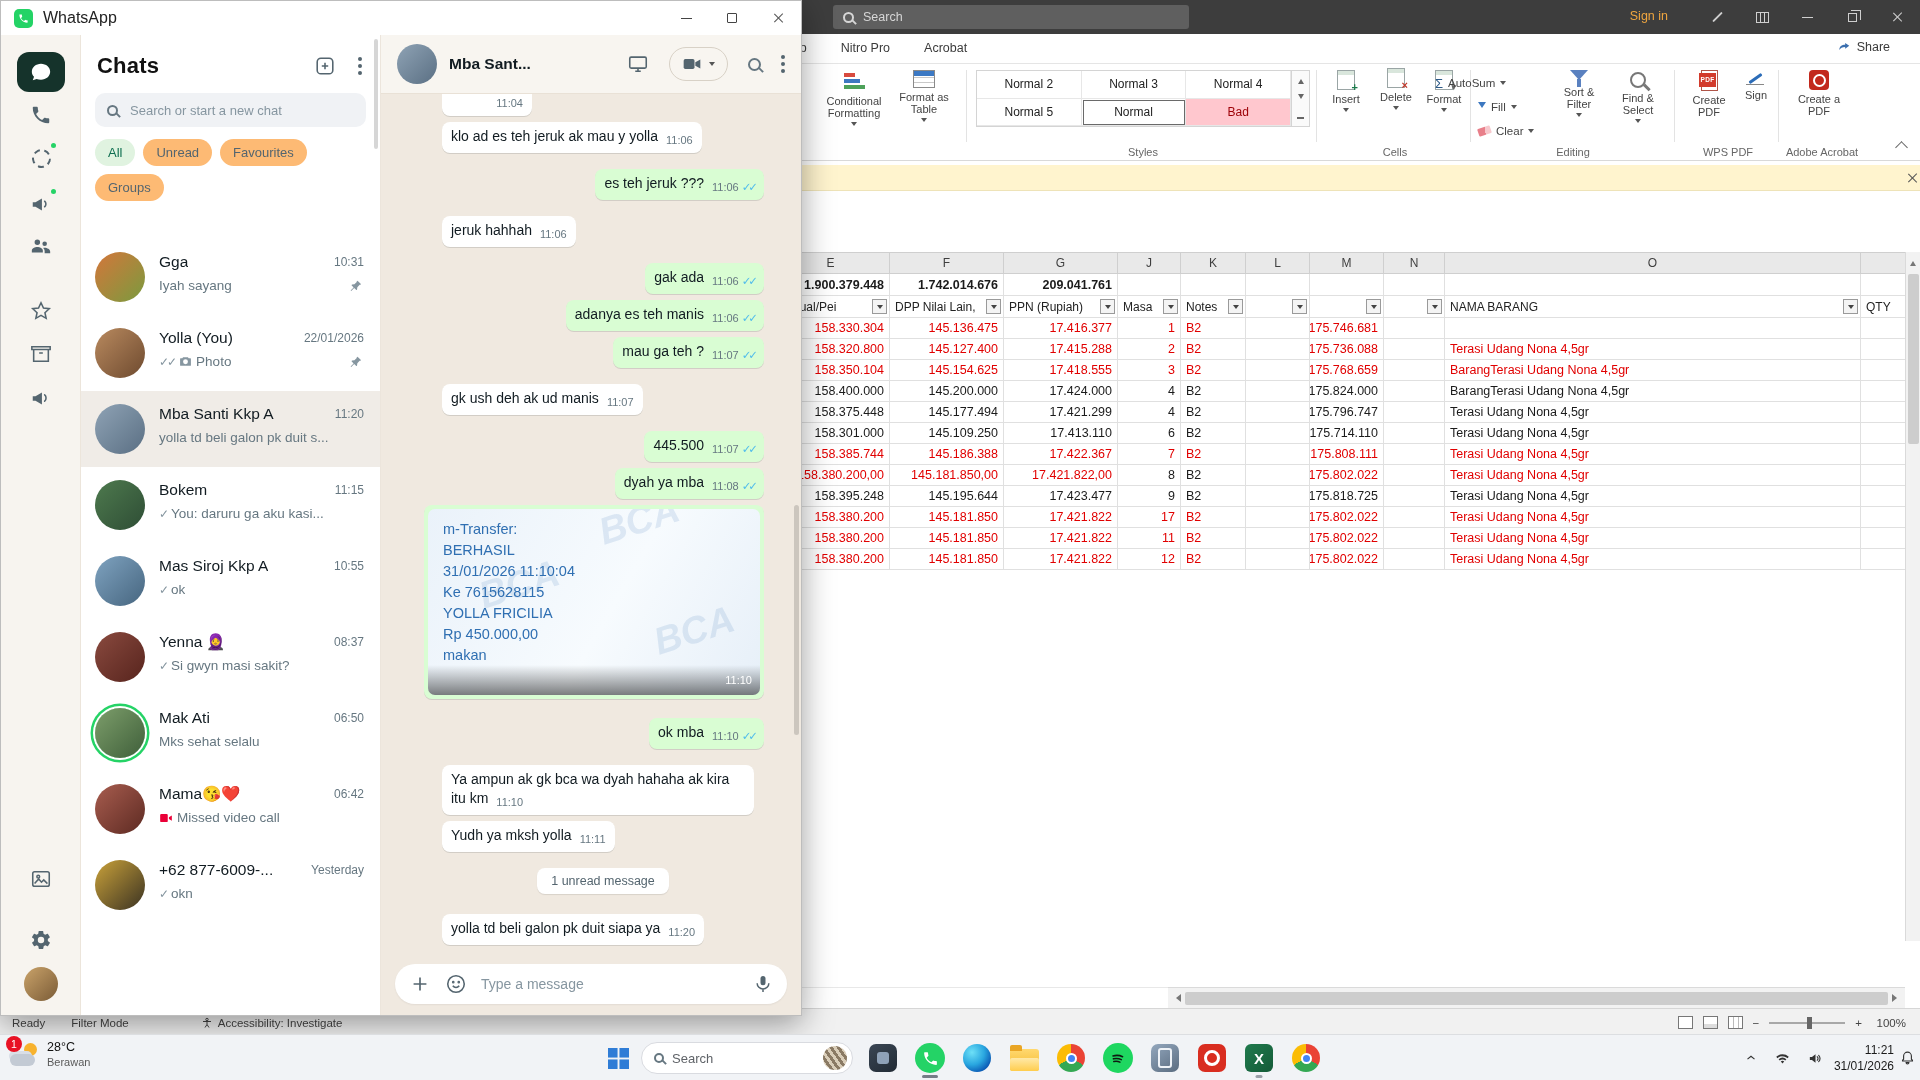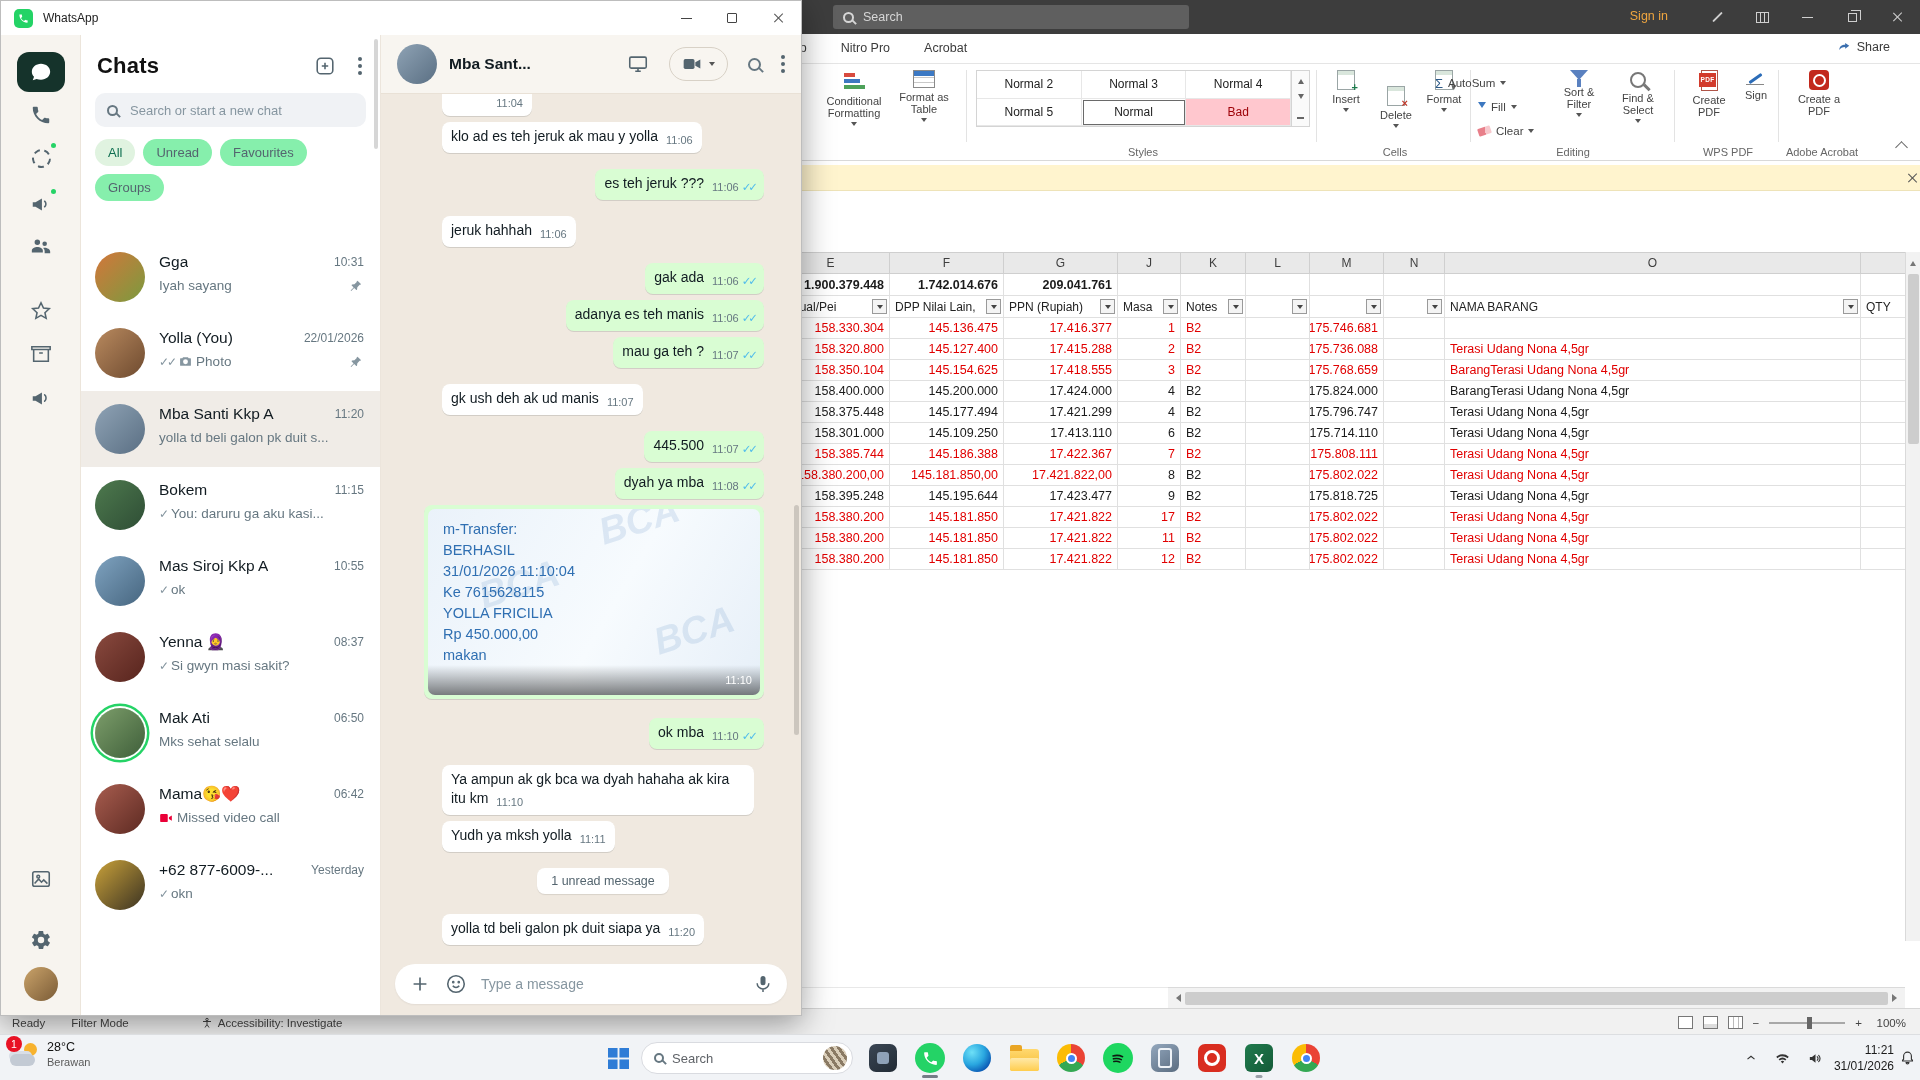"WhatsApp" .wa-title { font-size: 12px -> 16px }
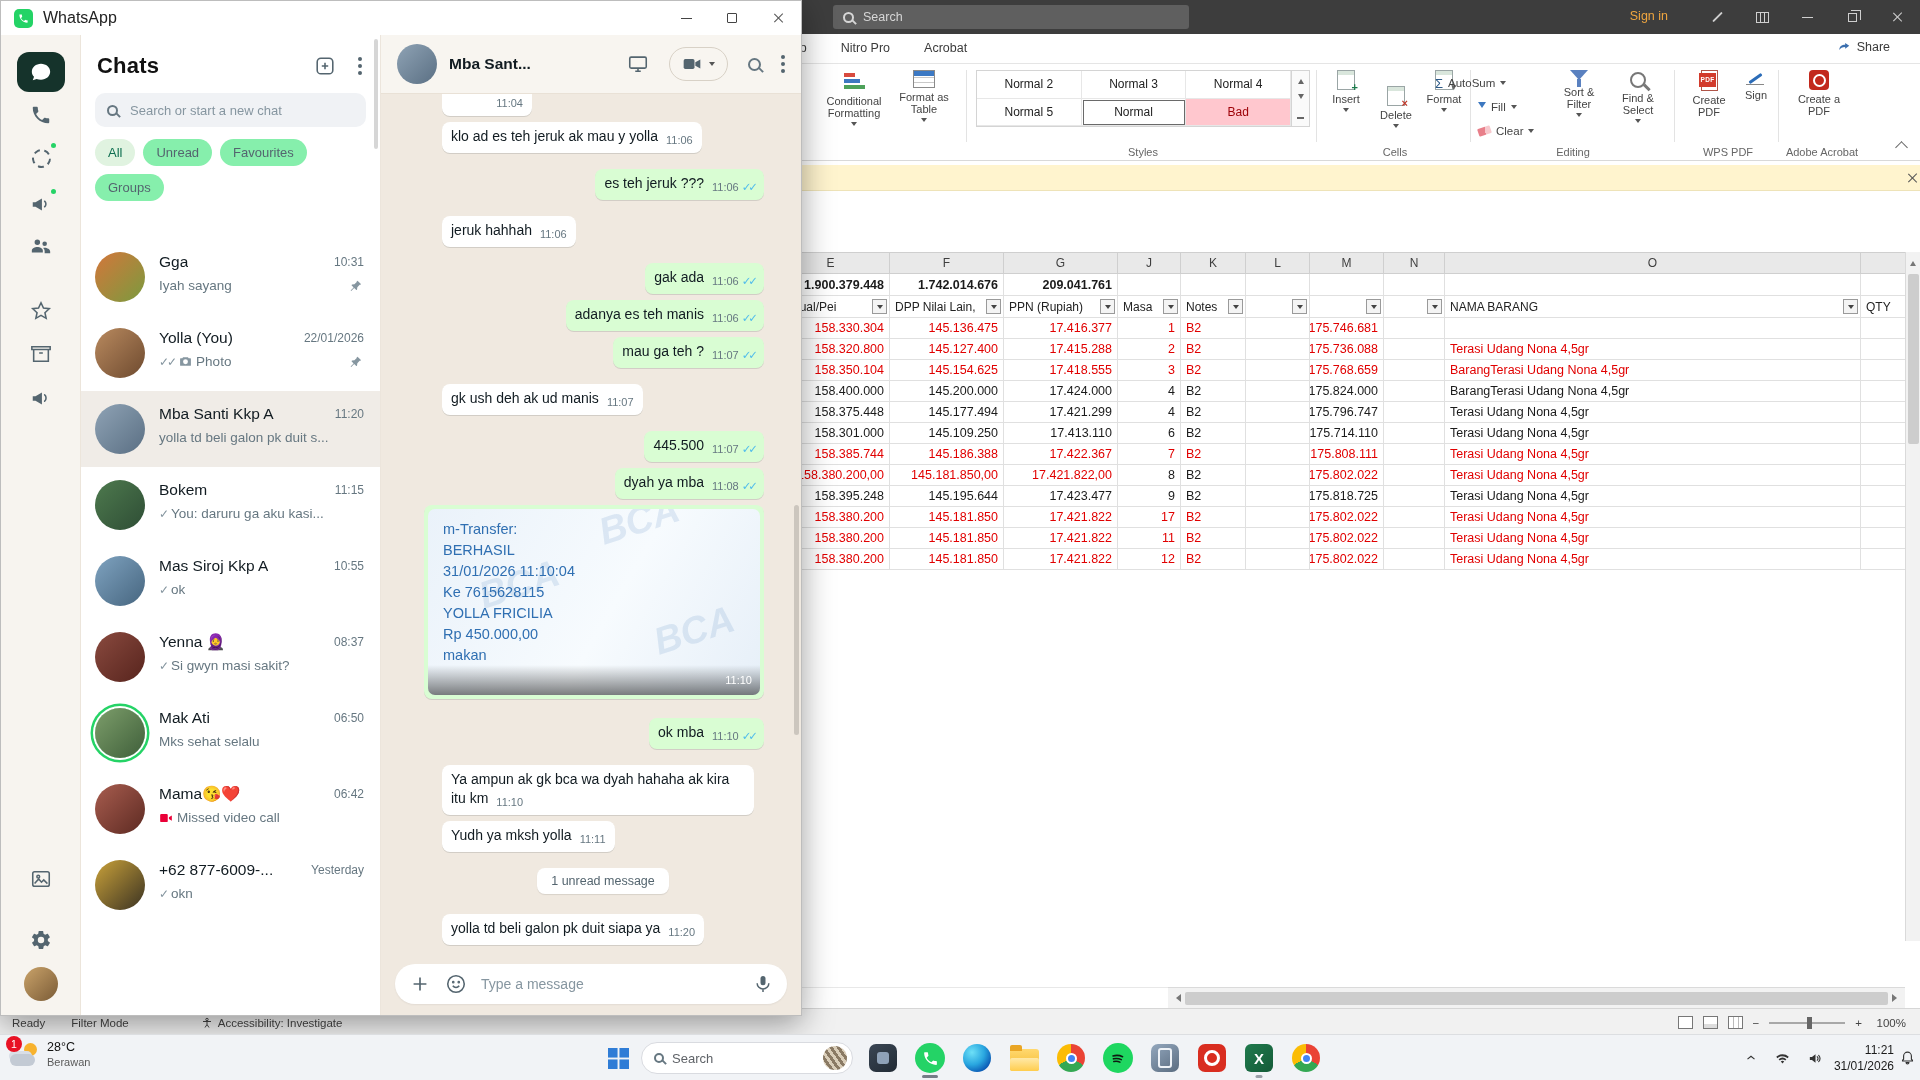"Delete" div.rb { top: 22px -> 4px }
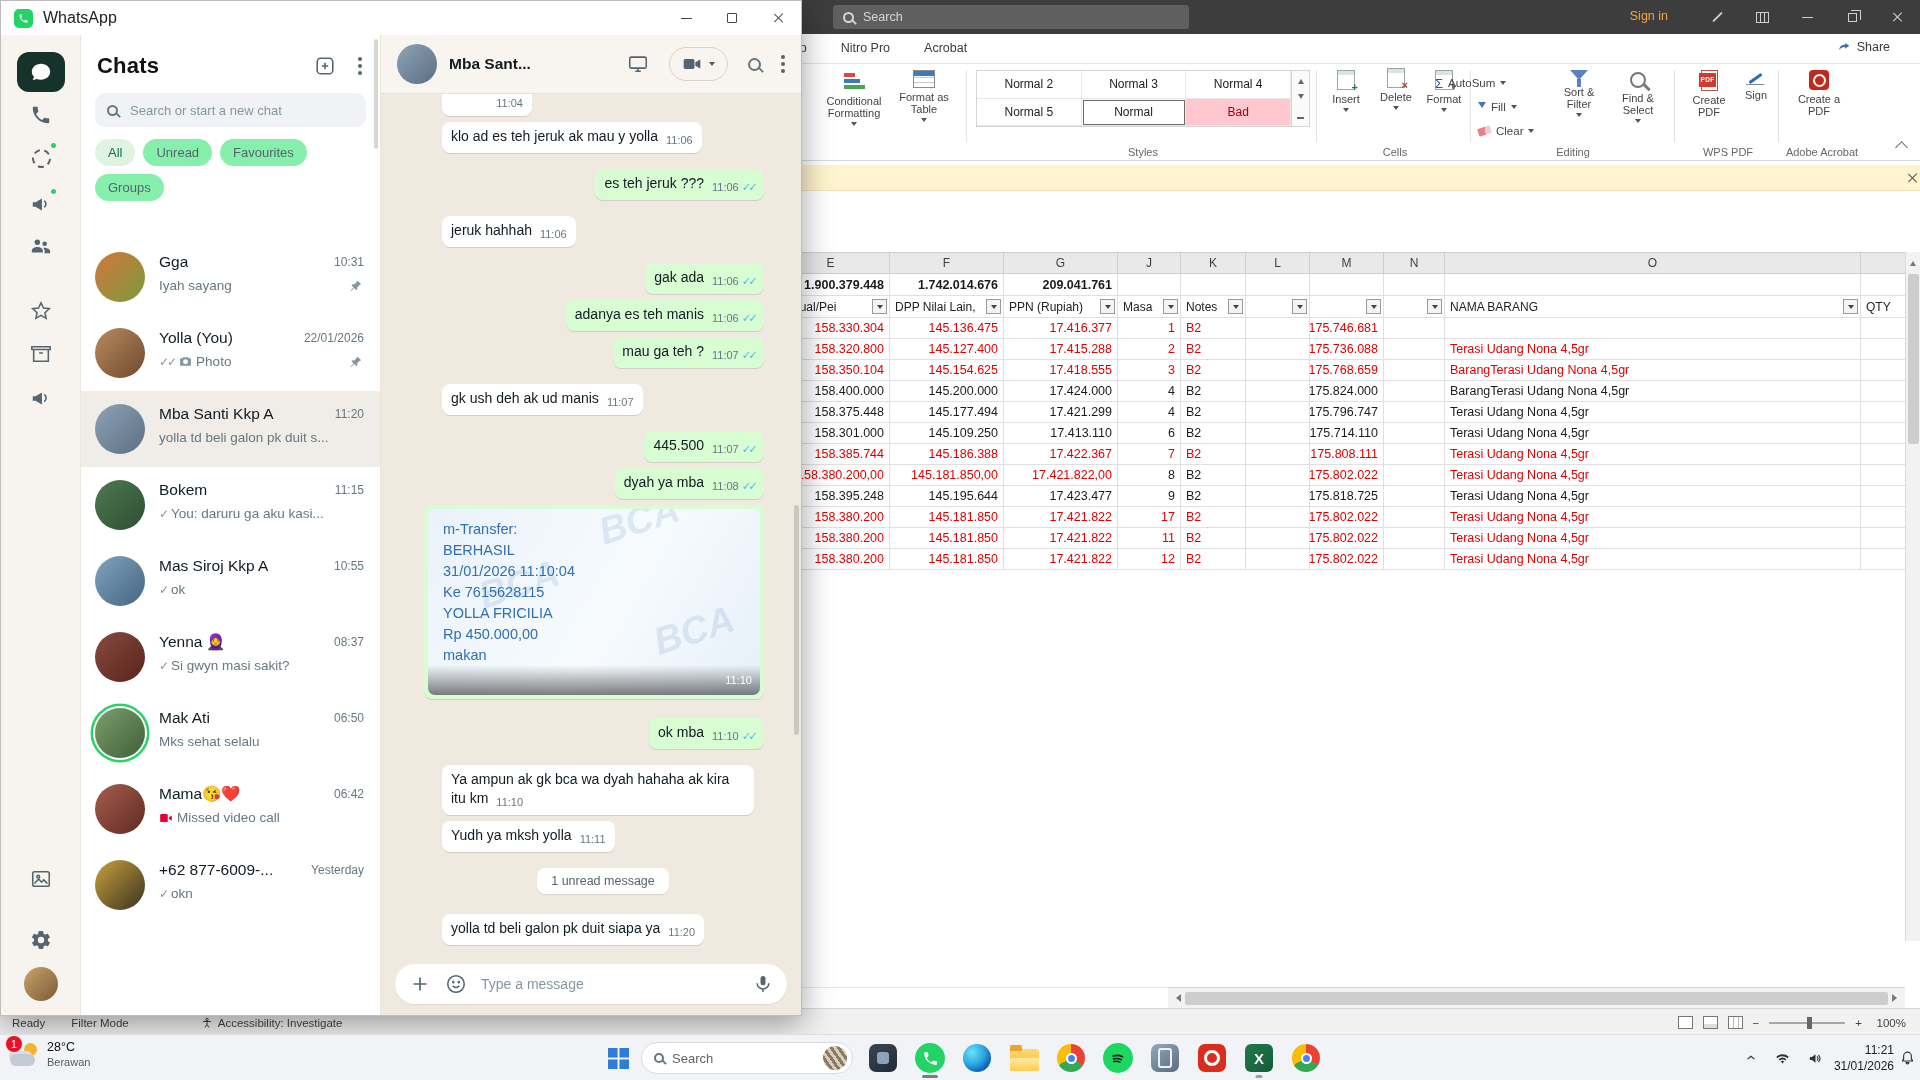"Unread" .chip { background: #86efac -> #fdba74 }
